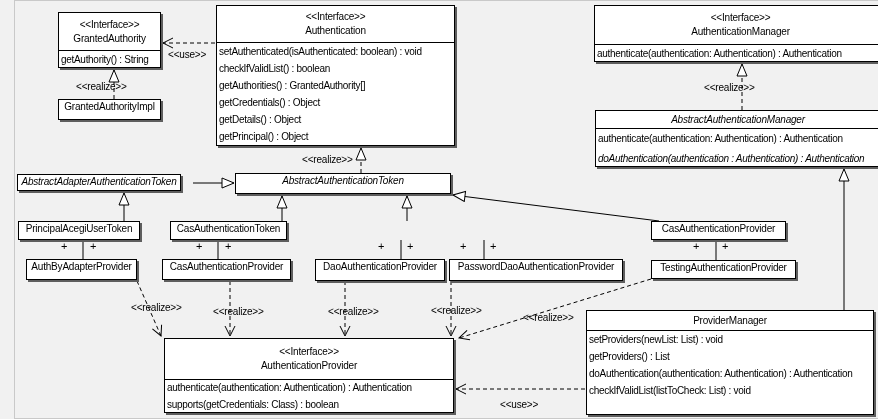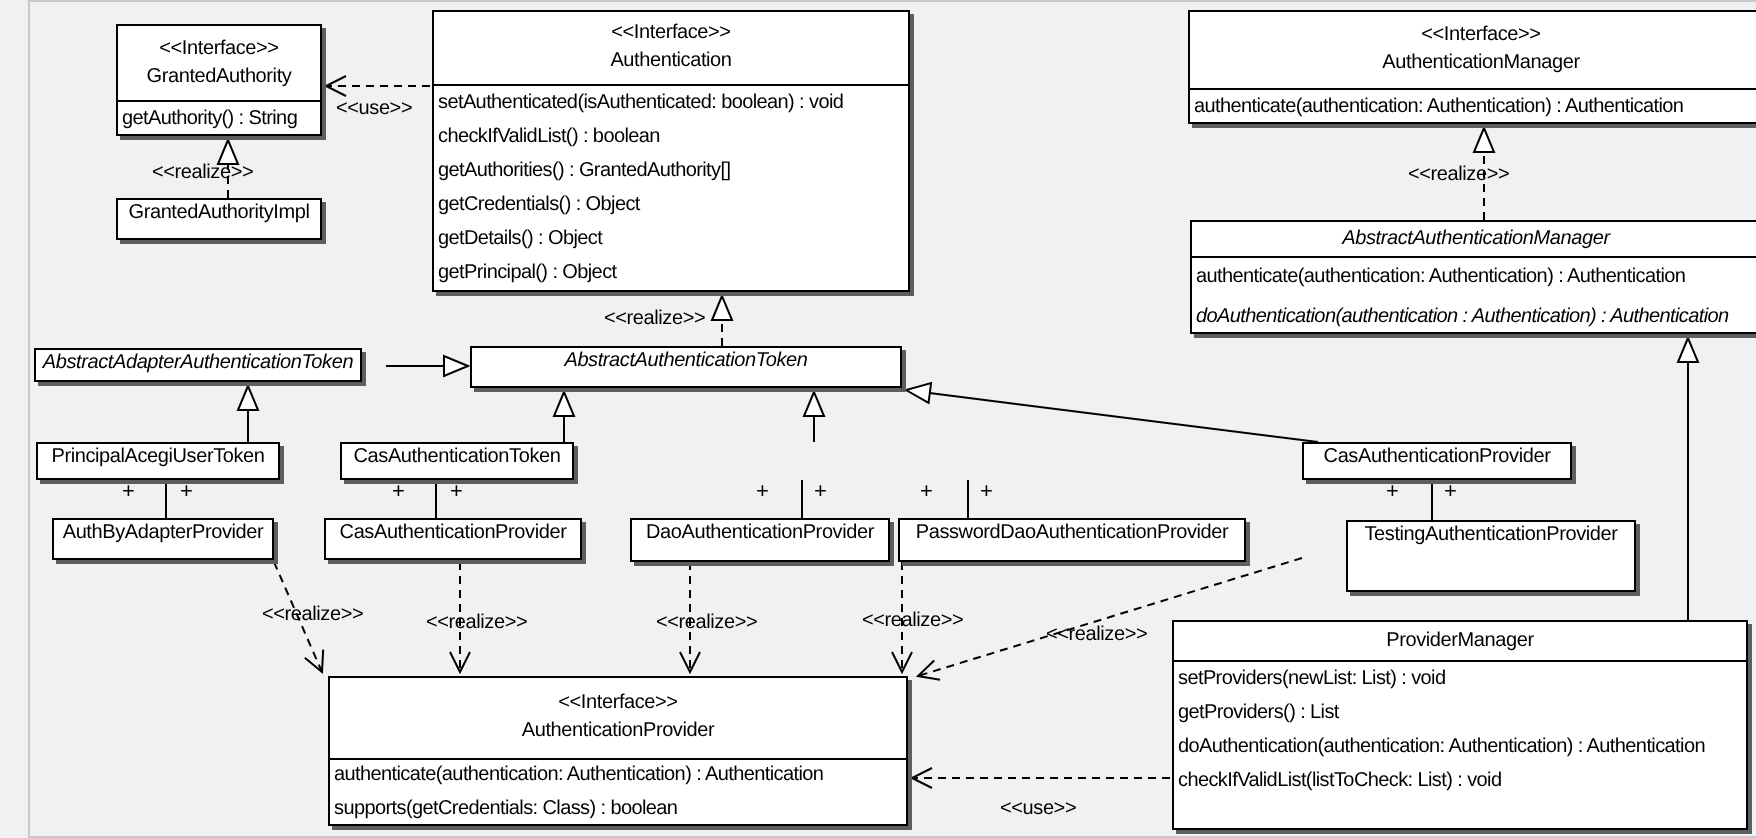"TestingAuthenticationProvider" div.box { height: 36px -> 19px; left: 659px -> 637px }
